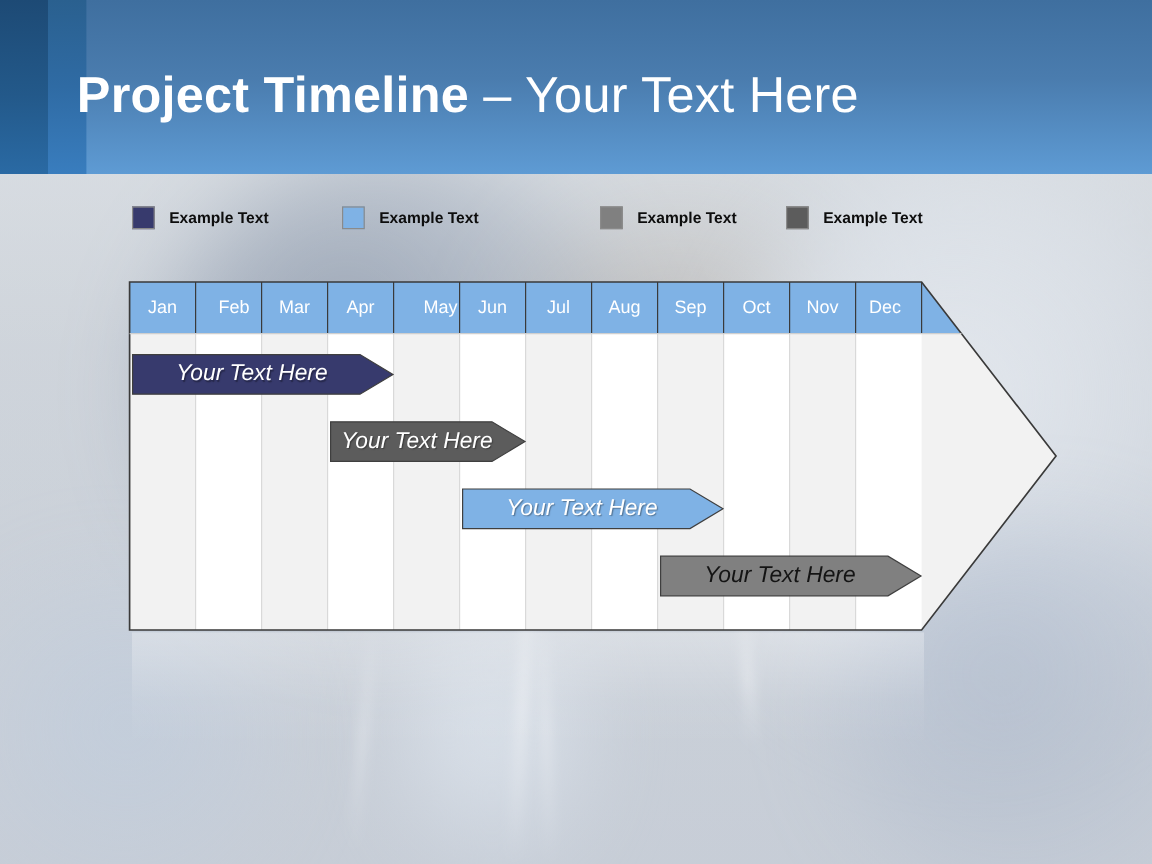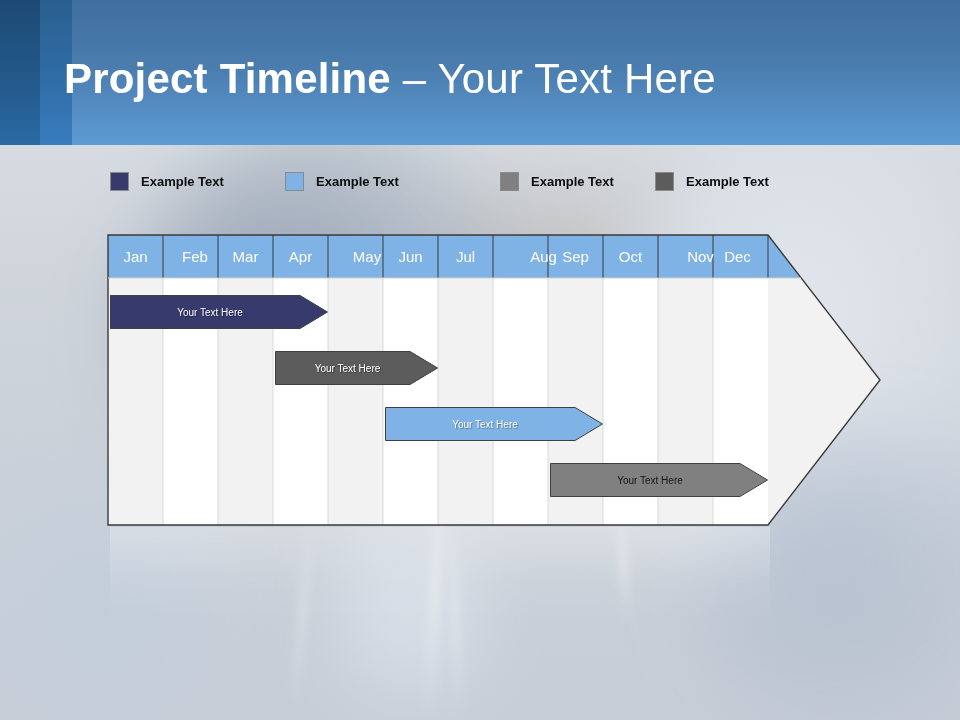"Aug" div.month-label { padding-left: 23px -> none }
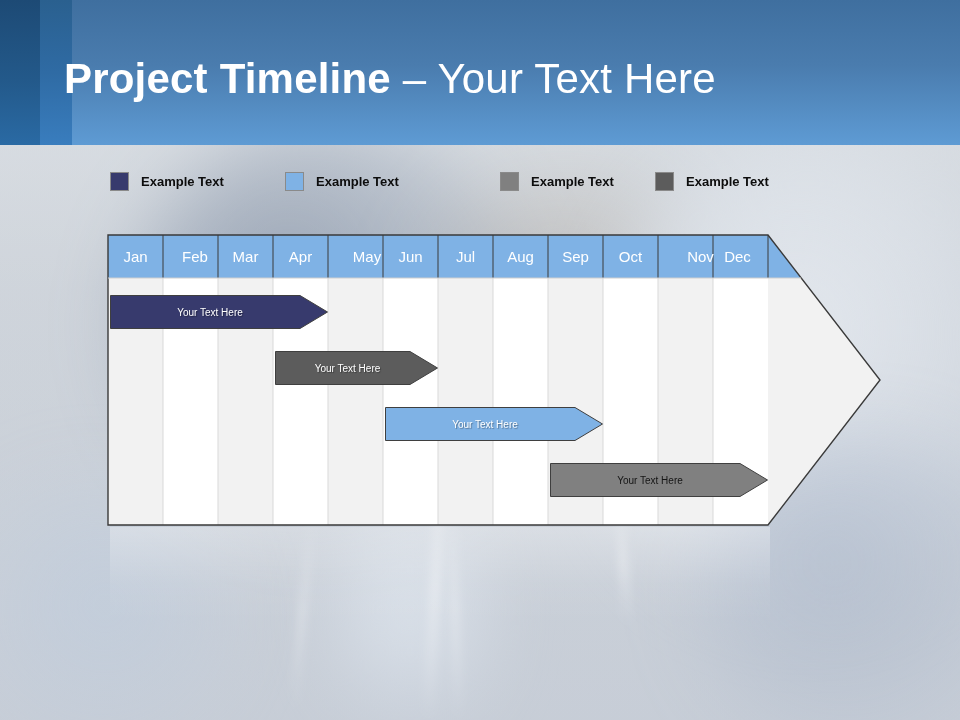"Nov" div.month-label { margin-left: 15px -> none }
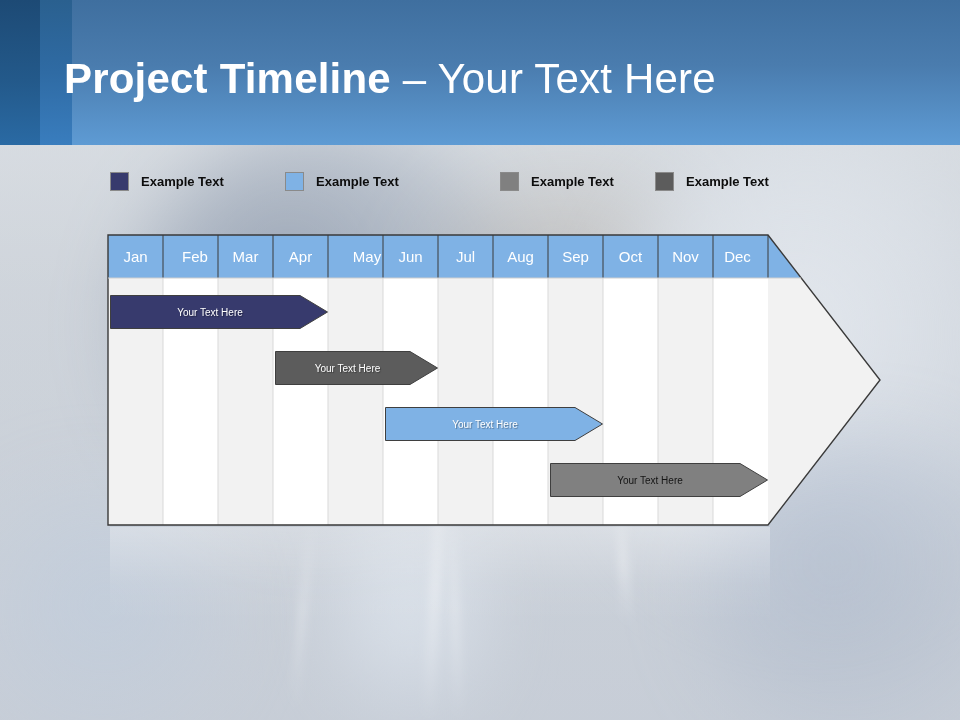"Your Text Here" .bar-label { font-size: 10px -> 19px; font-style: none -> italic }
